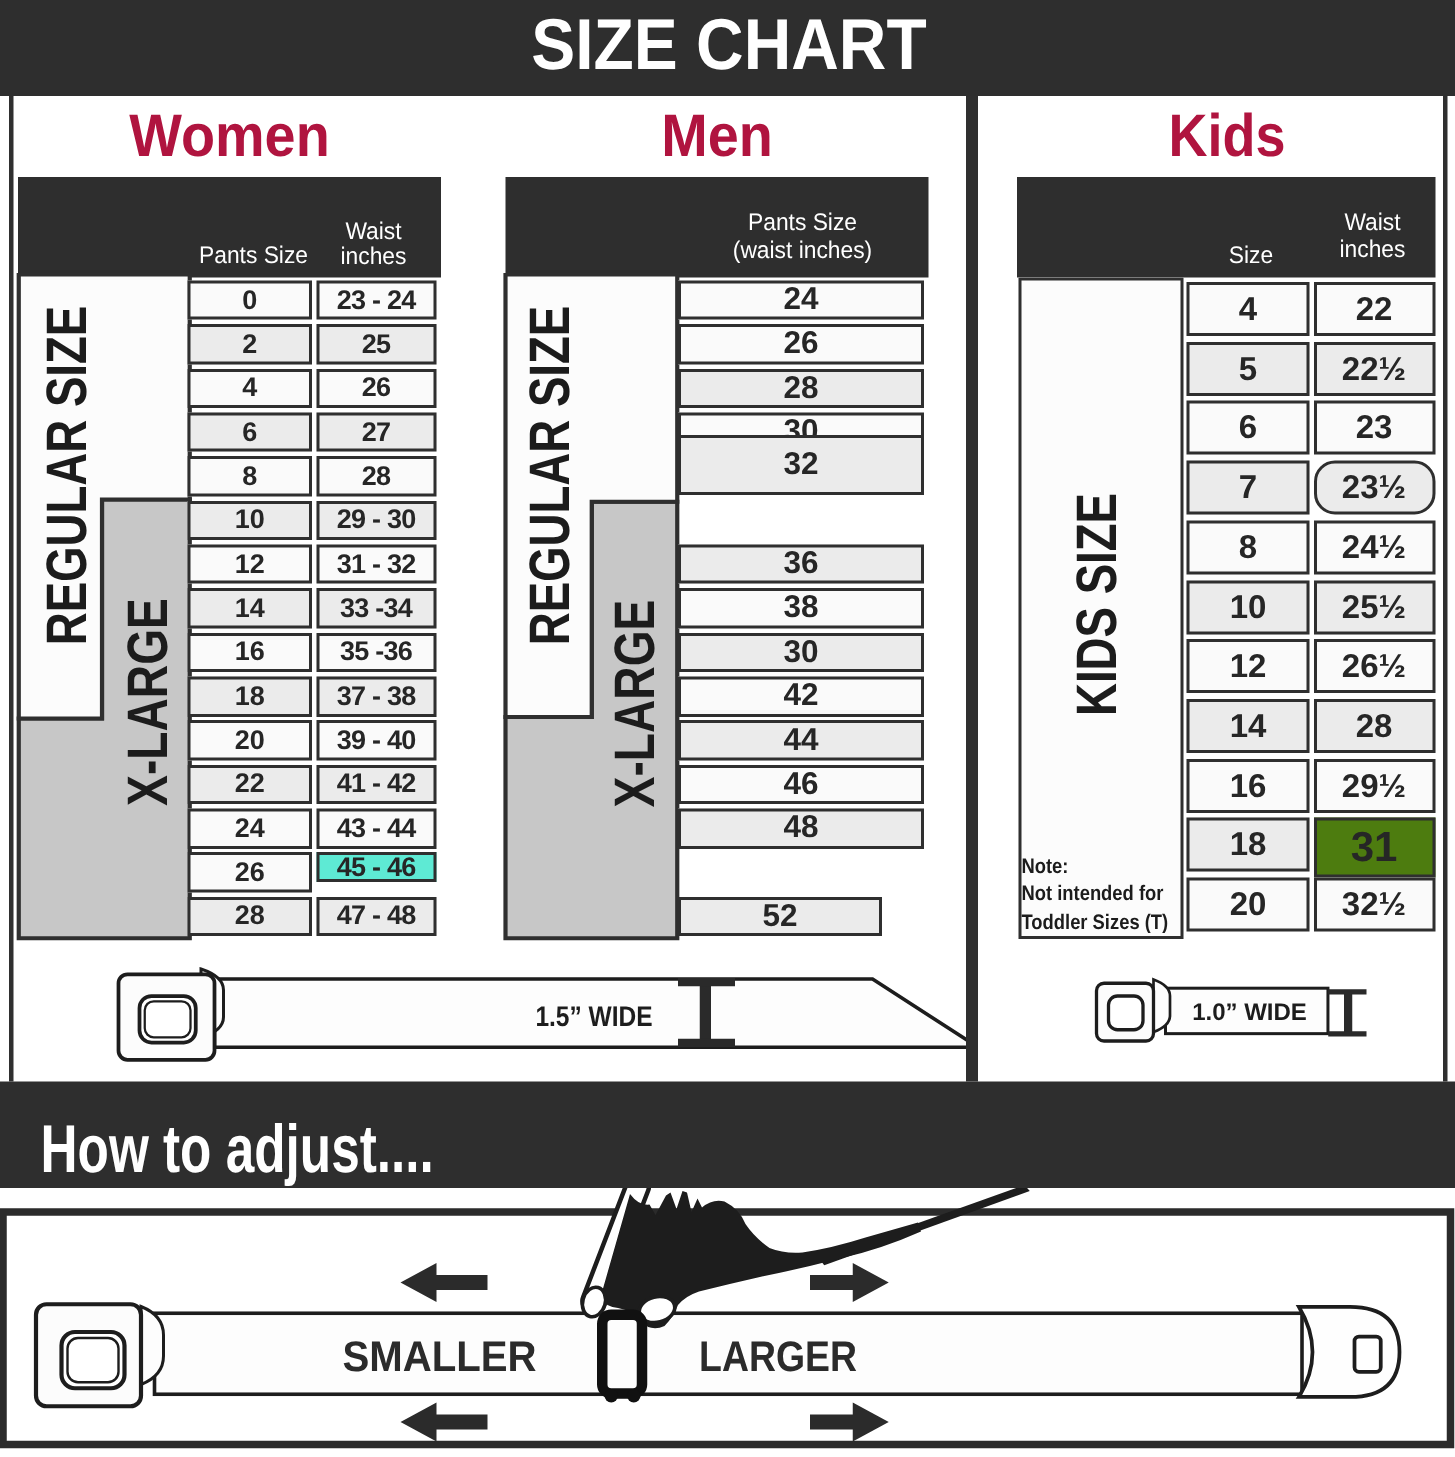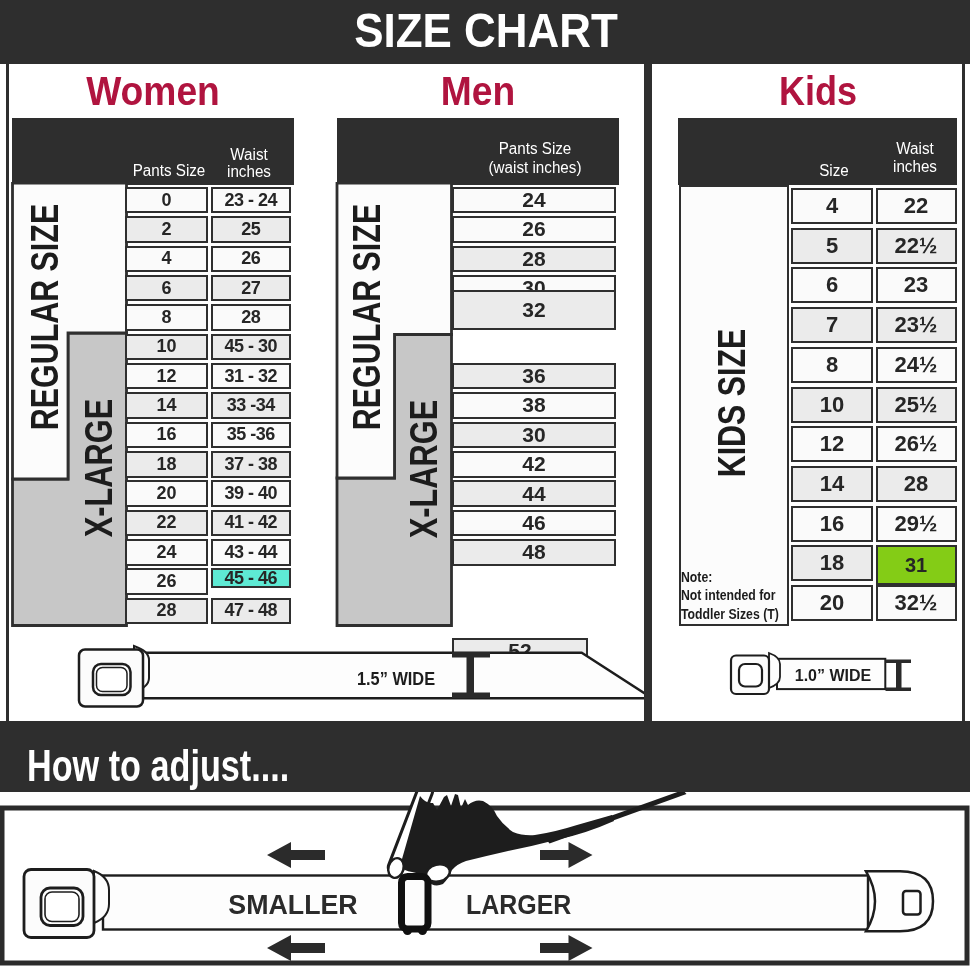"23½" div.cell { border-radius: none -> 14px }
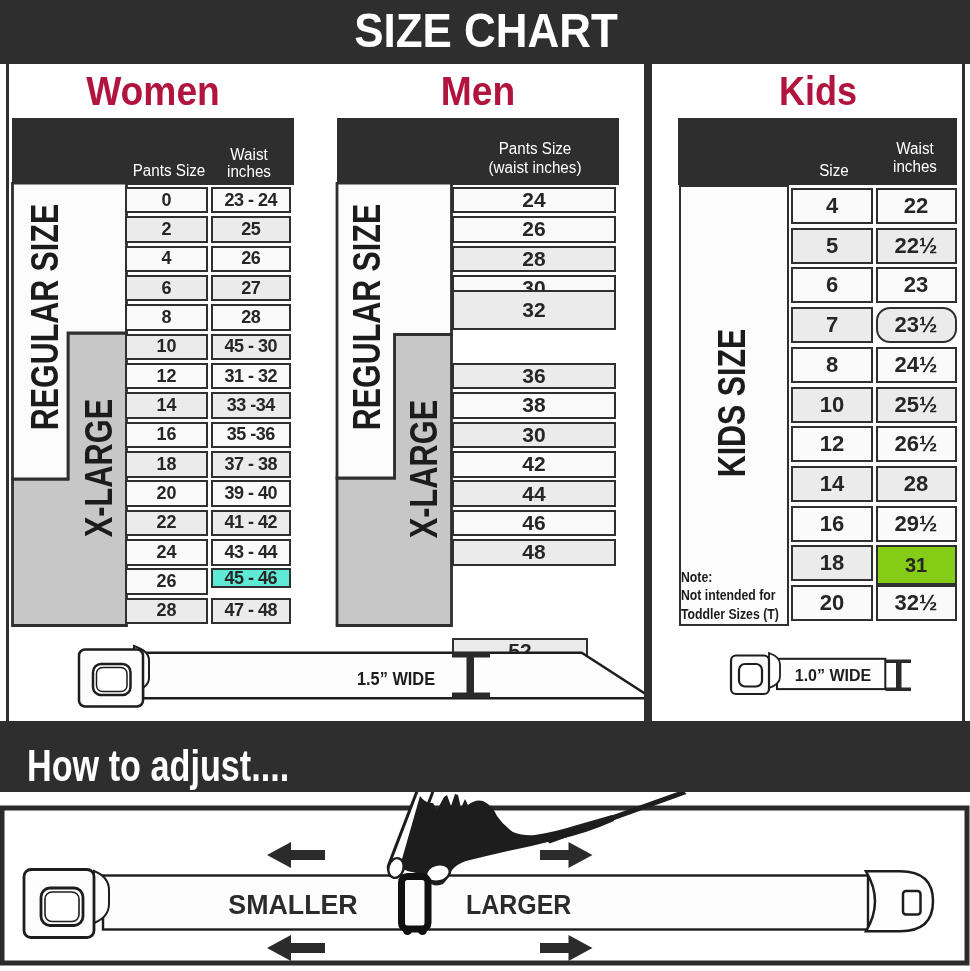"45 - 30" div.cell { text: 45 -> 29 }
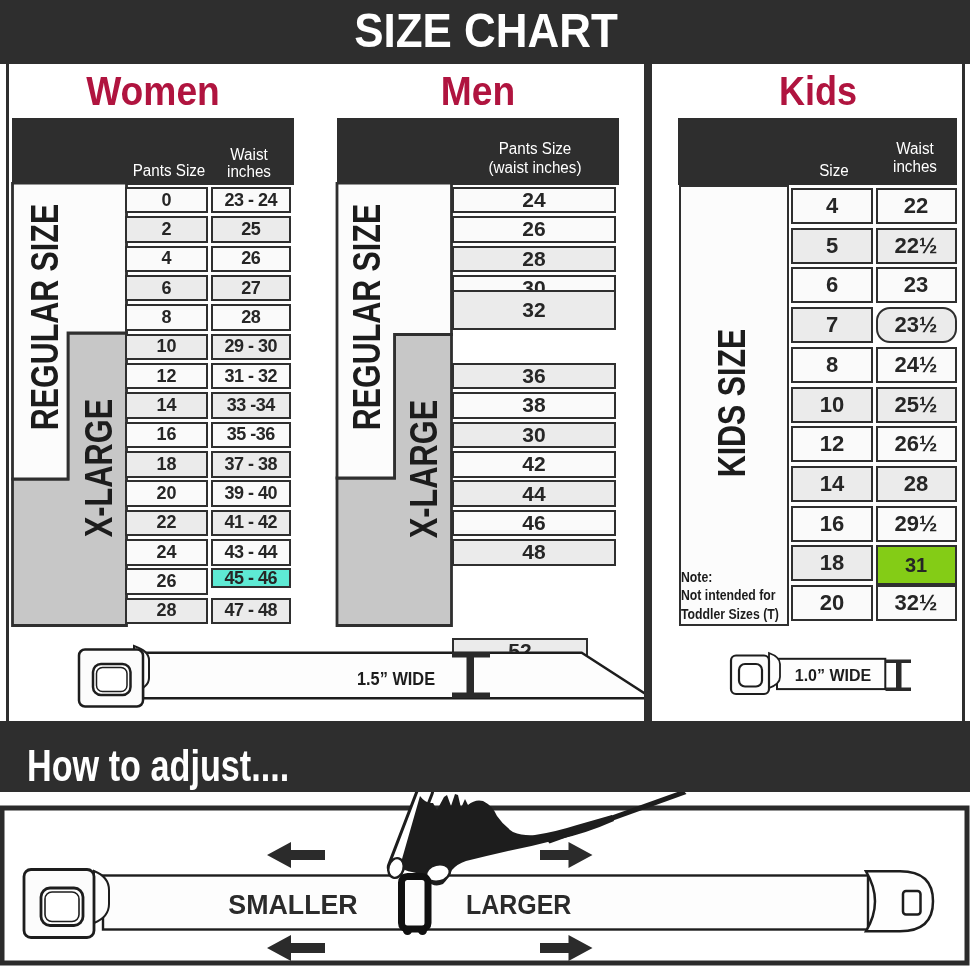"31" div.cell { background: #84cc16 -> #4d7c0f; font-size: 20px -> 28px }
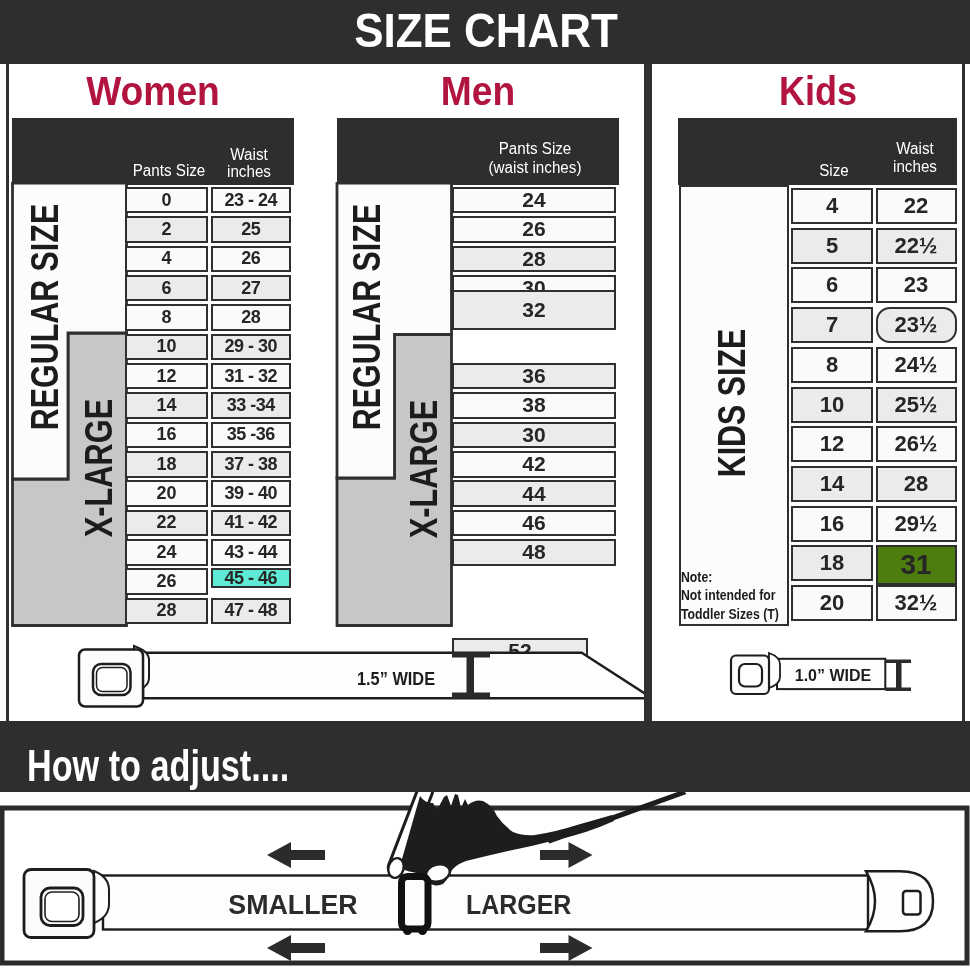"52" div.cell { margin-top: 40px -> none }
